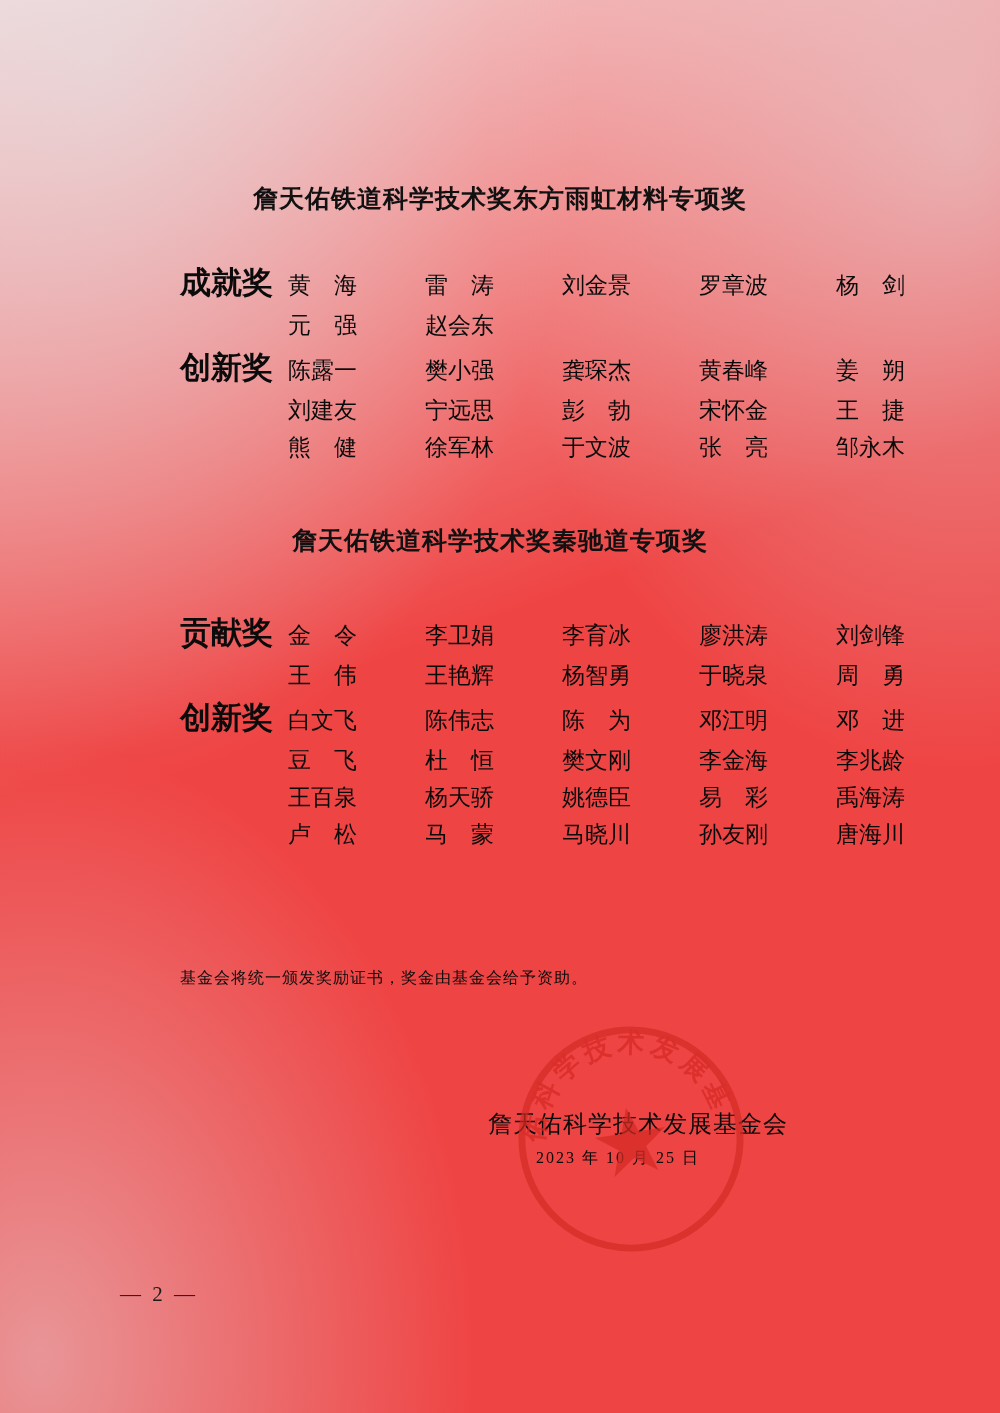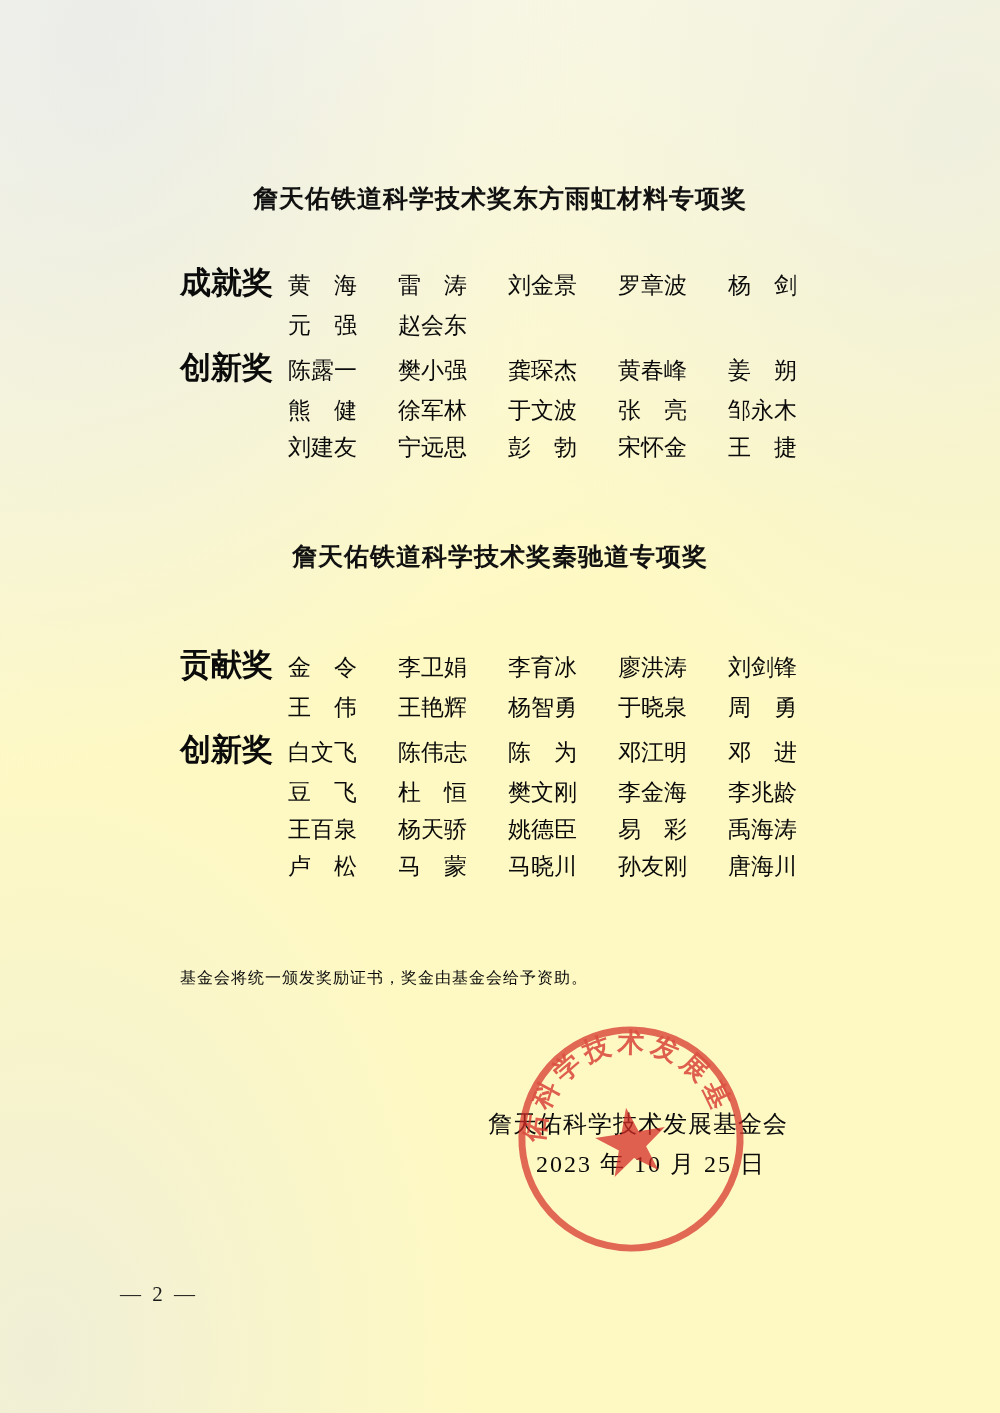"詹天佑铁道科学技术奖东方雨虹材料专项奖" .page { background: #fef9c3 -> #ef4444 }
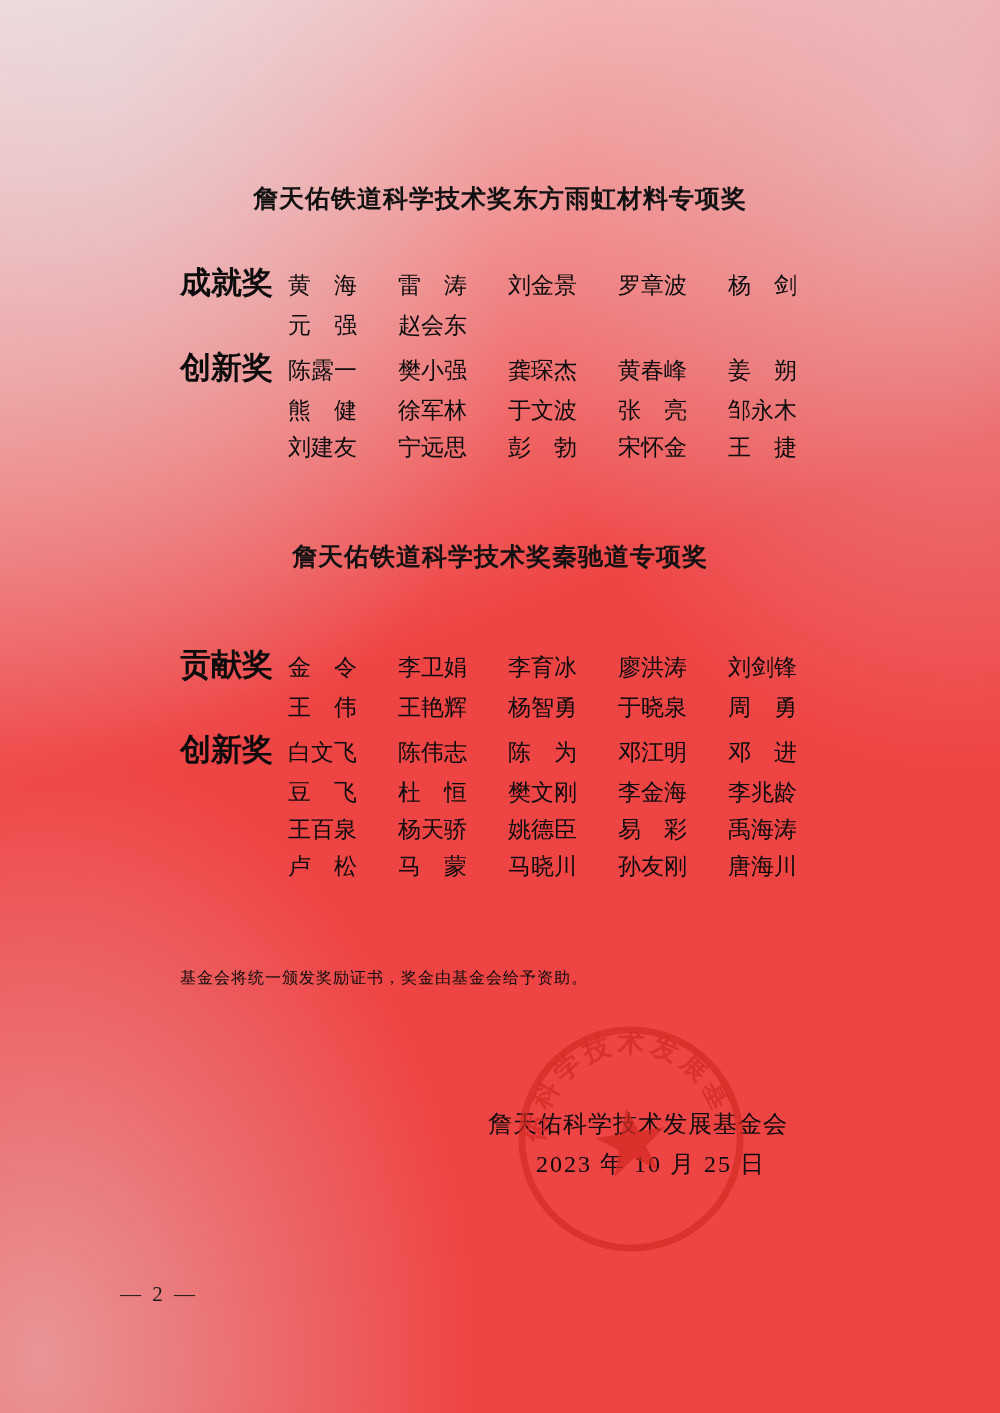"黄 海" .names { gap: none -> 27px }
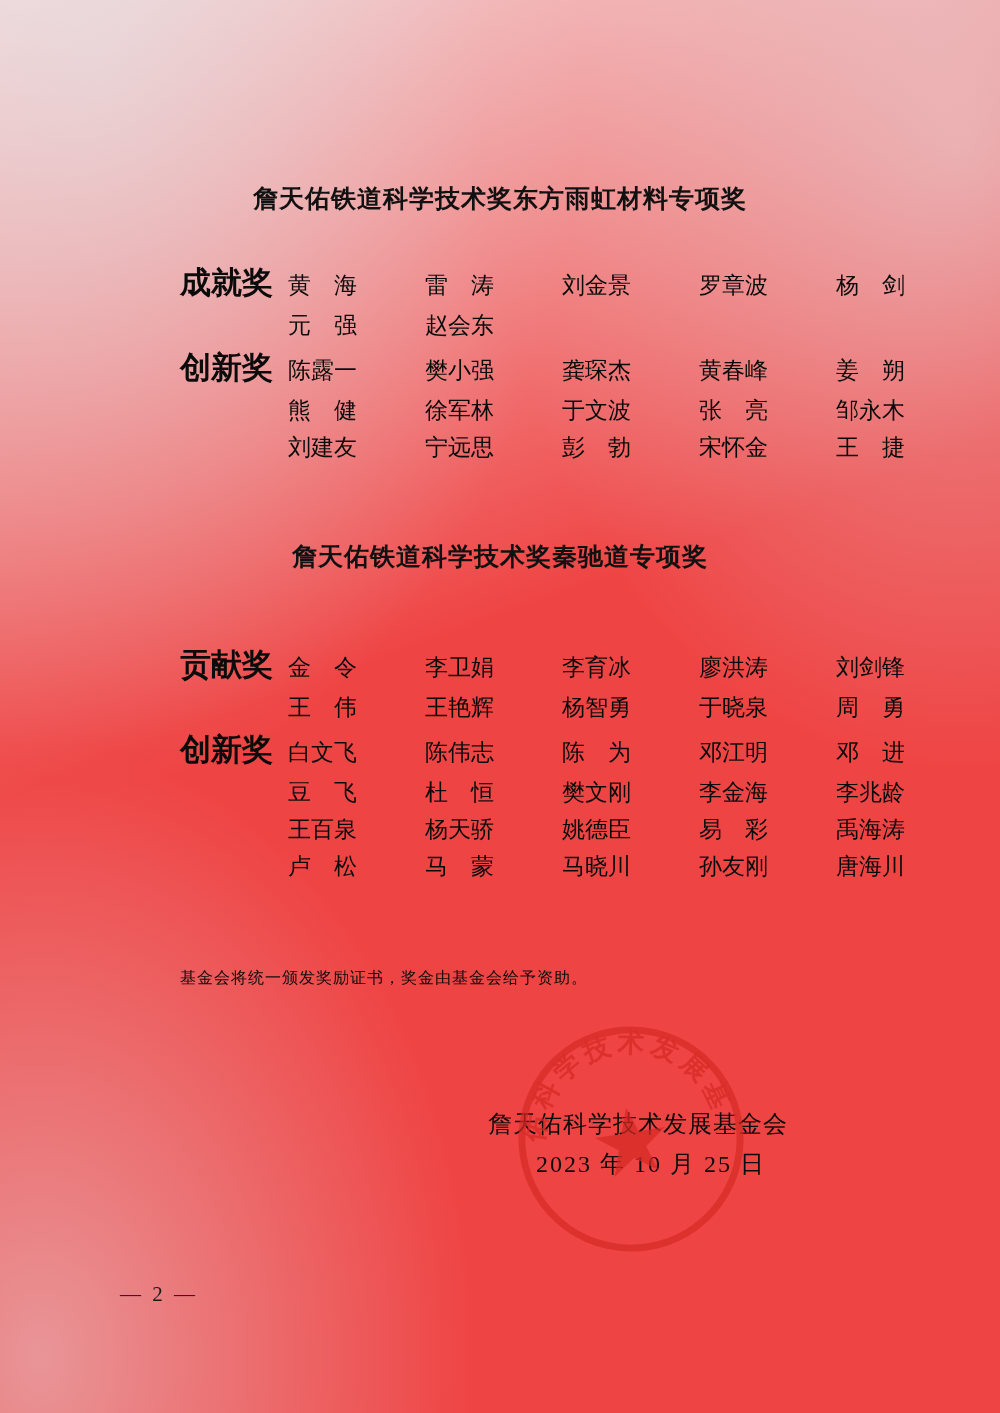"熊 健" div.award-row { order: before "刘建友" -> after "刘建友" }
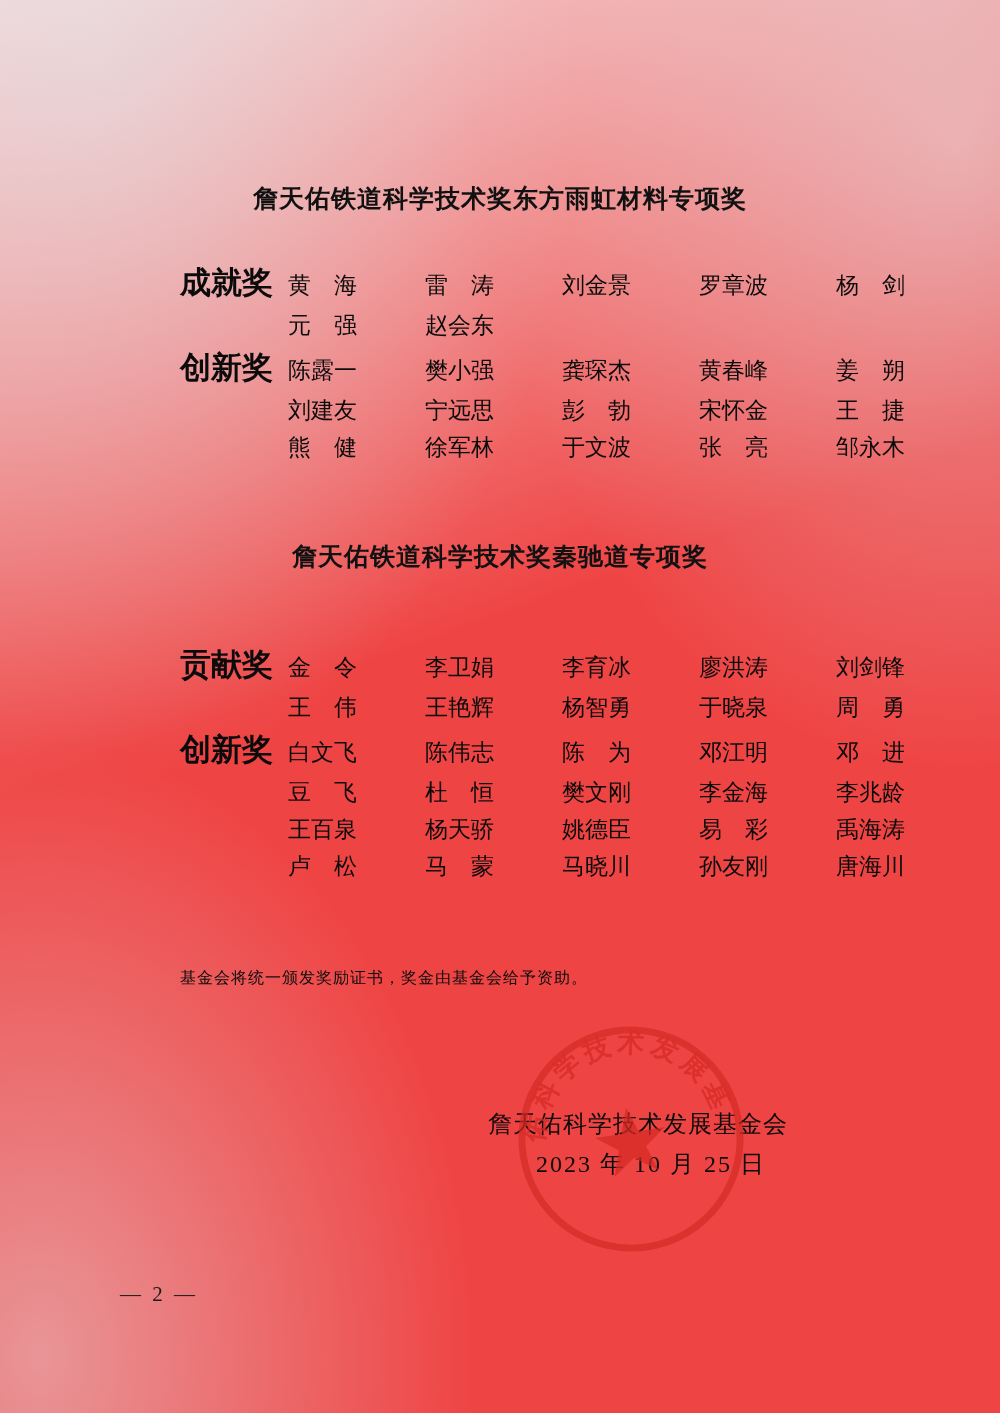"詹天佑铁道科学技术奖秦驰道专项奖" #title-2 { top: 540px -> 524px }
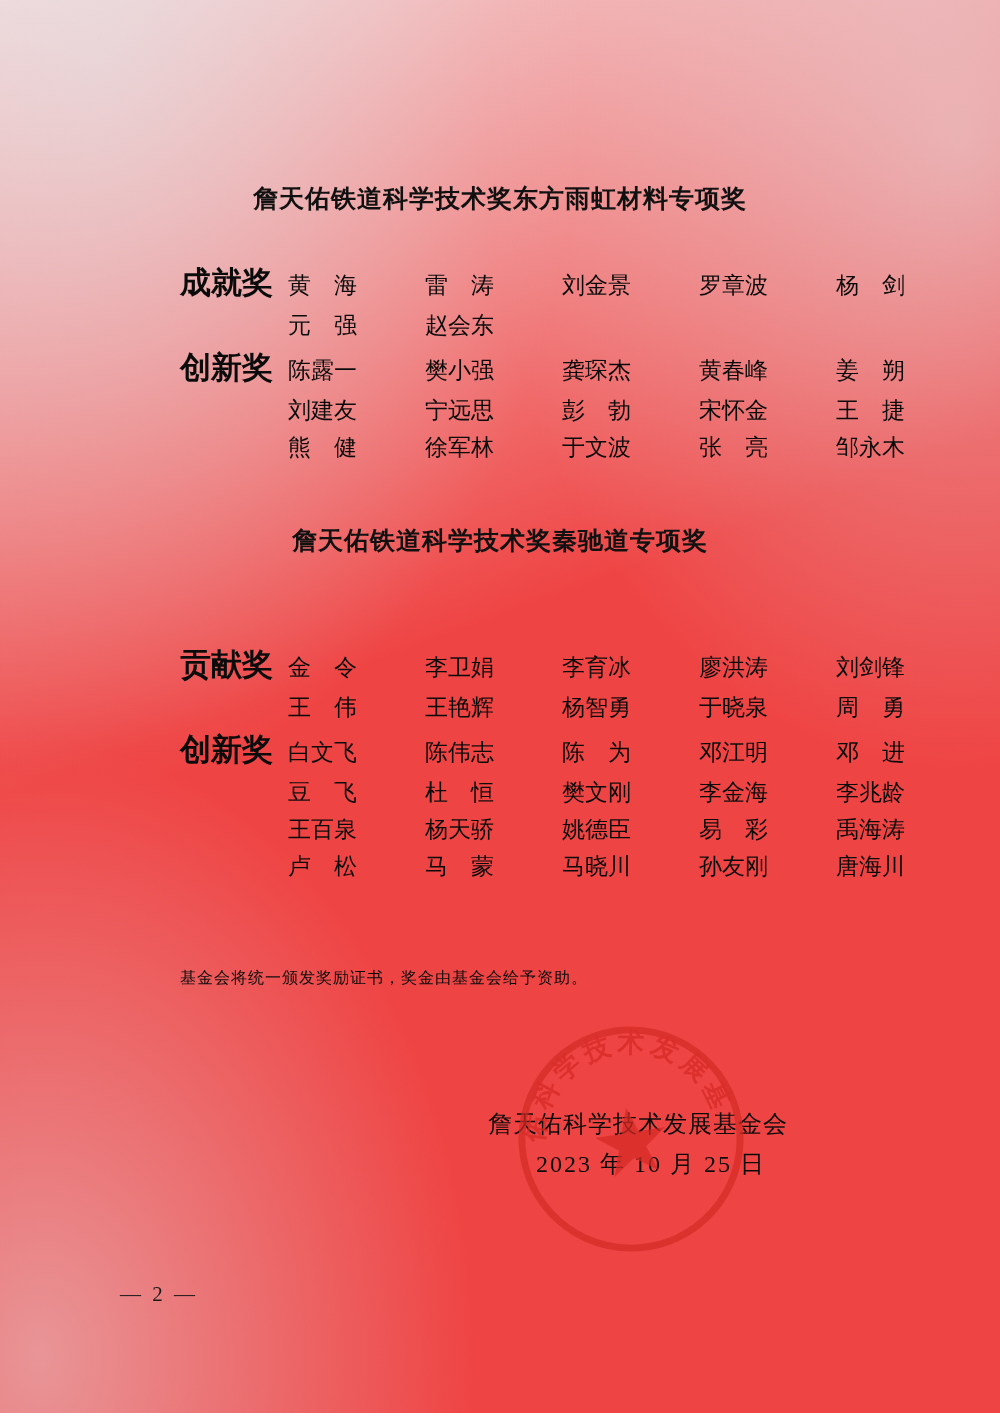"贡献奖" #block-2 { top: 644px -> 612px }
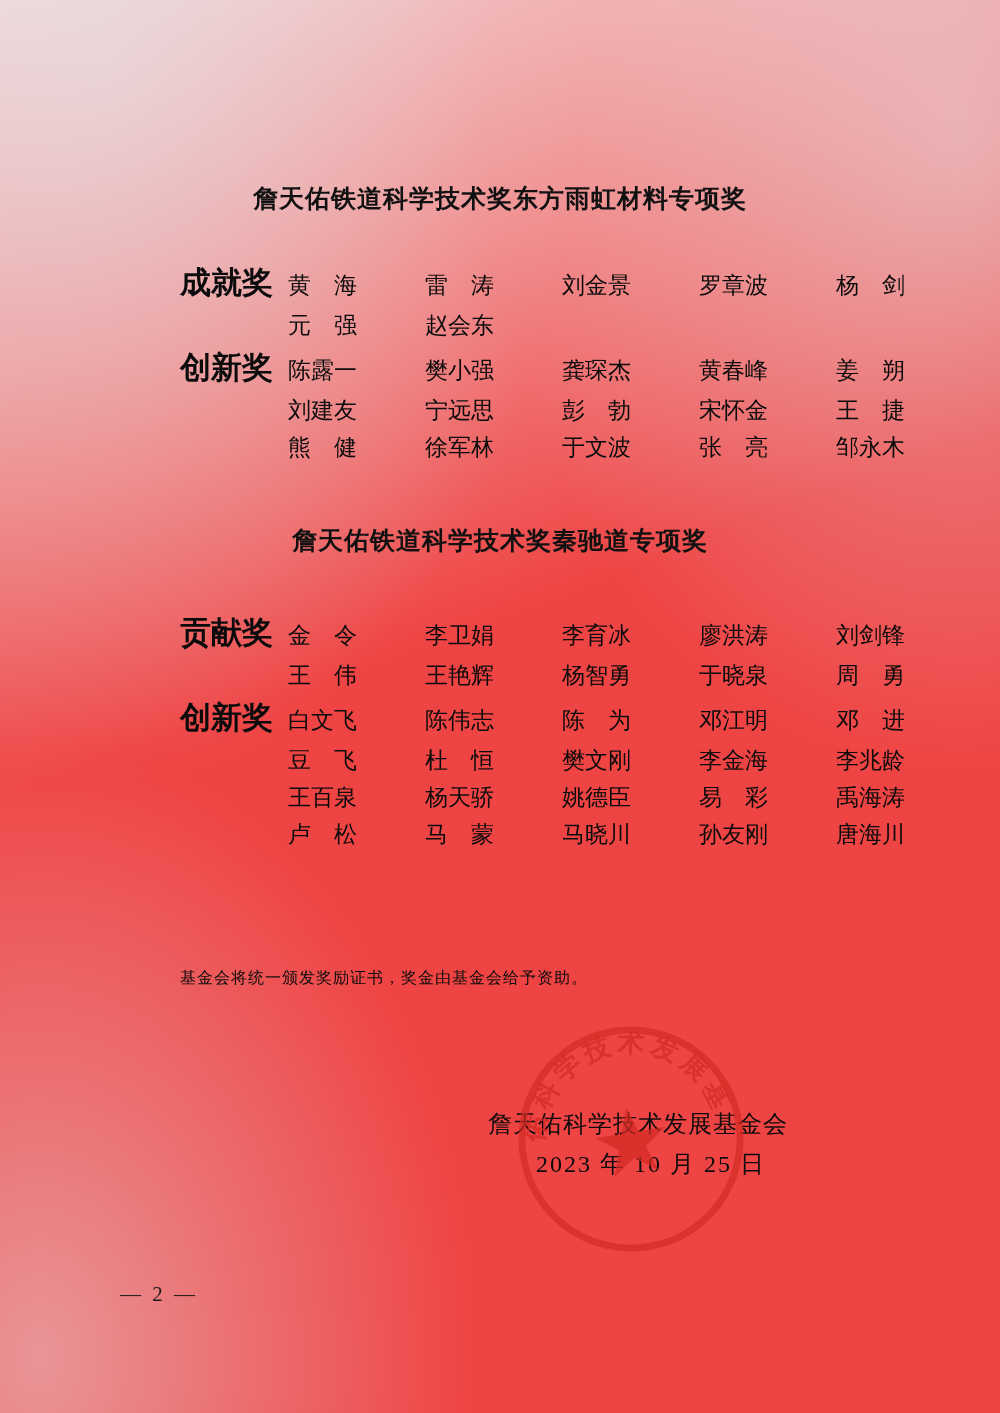"2023 年 10 月 25" #signature-date { font-size: 24px -> 16px }
